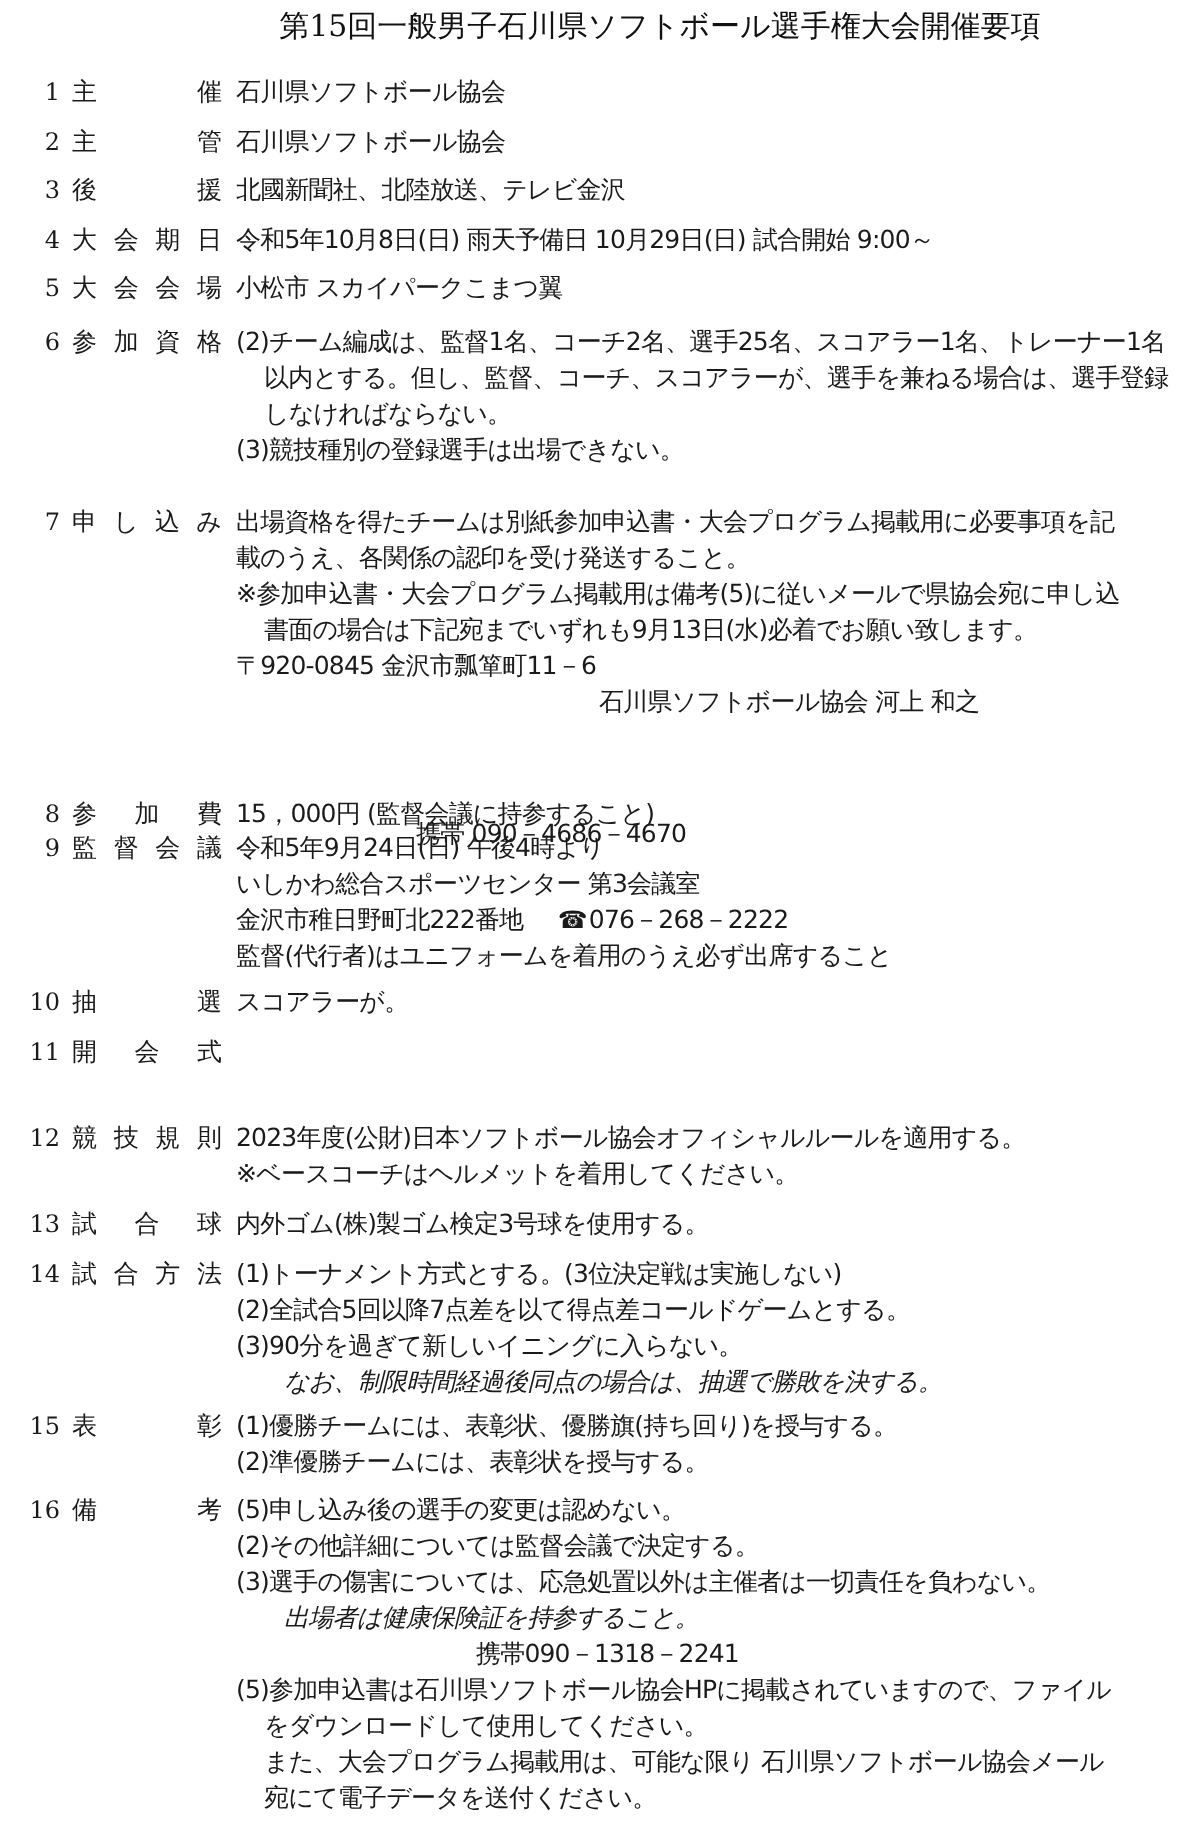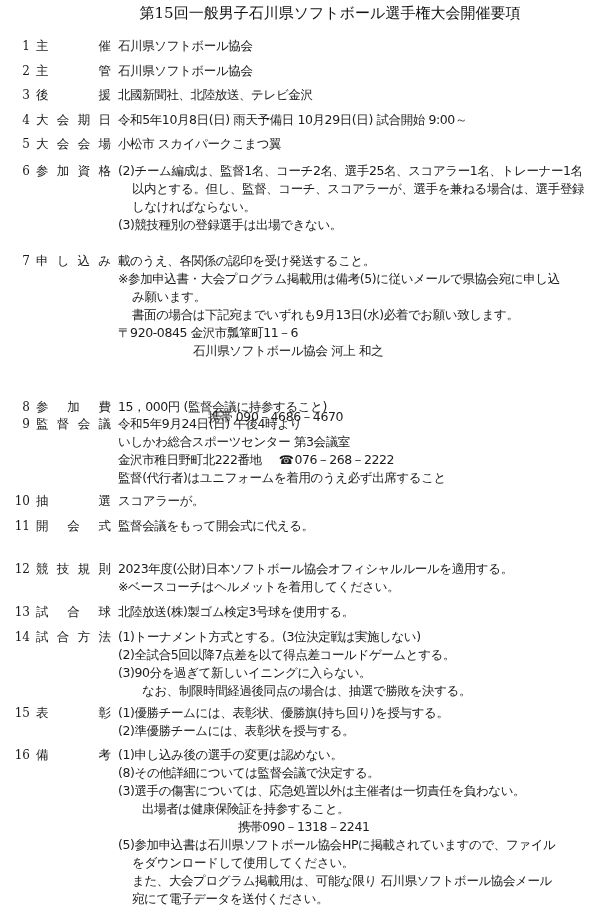"出場資格を得たチームは別紙参加申込書・大会プログラム掲載用に必要事項を記" div.line { html: none -> <div>出場資格を得たチームは別紙参加申込書・大会プログラム掲載用に必要事項を記</div> }
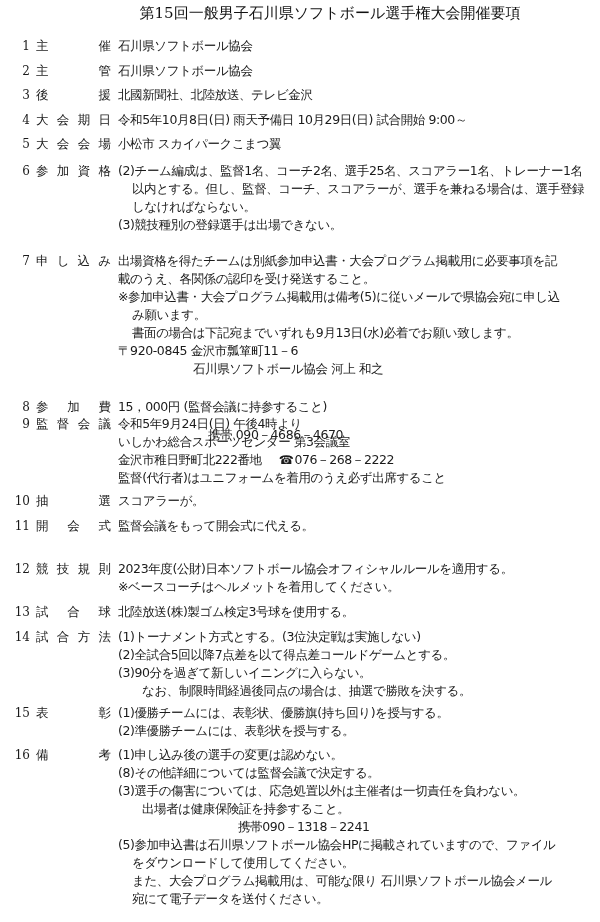"み願います。" div.line { html: <div>み願います。</div> -> none }
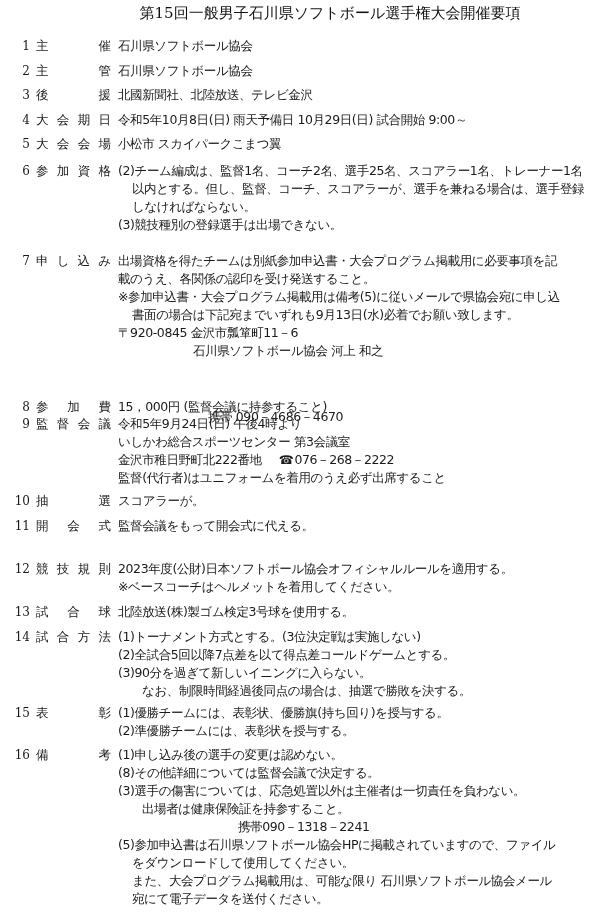"石川県ソフトボール協会 河上 和之" .ind-addr { text-align: none -> center }
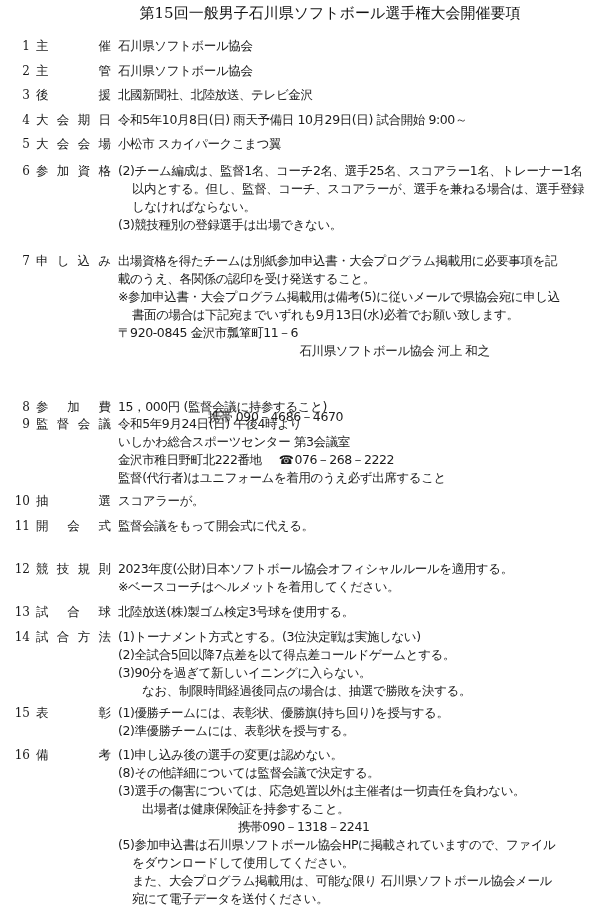"監督会議をもって開会式に代える。" div.line { html: <div>監督会議をもって開会式に代える。</div> -> none }
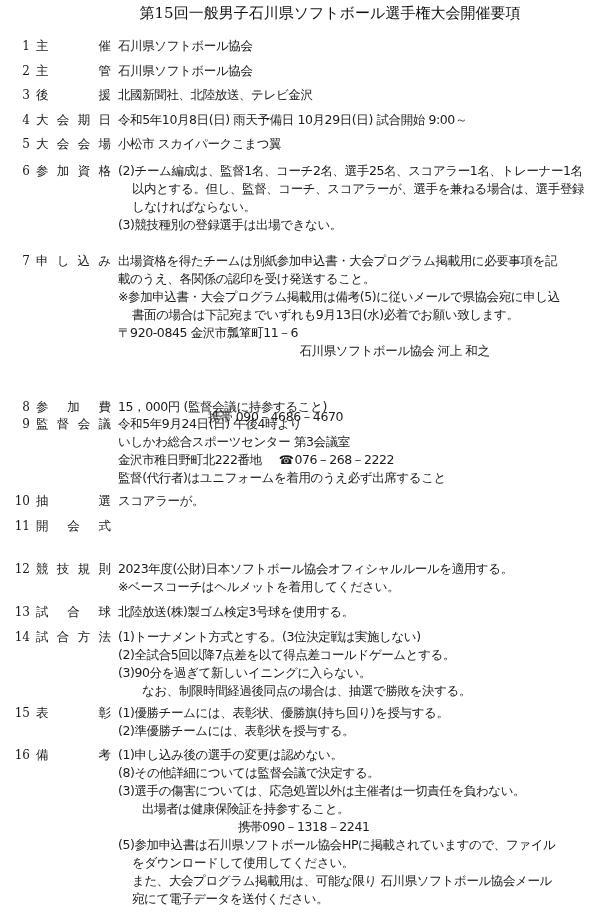"北陸放送(株)製ゴム検定3号球を使用する。" div.line { text: 北陸放送 -> 内外ゴム }
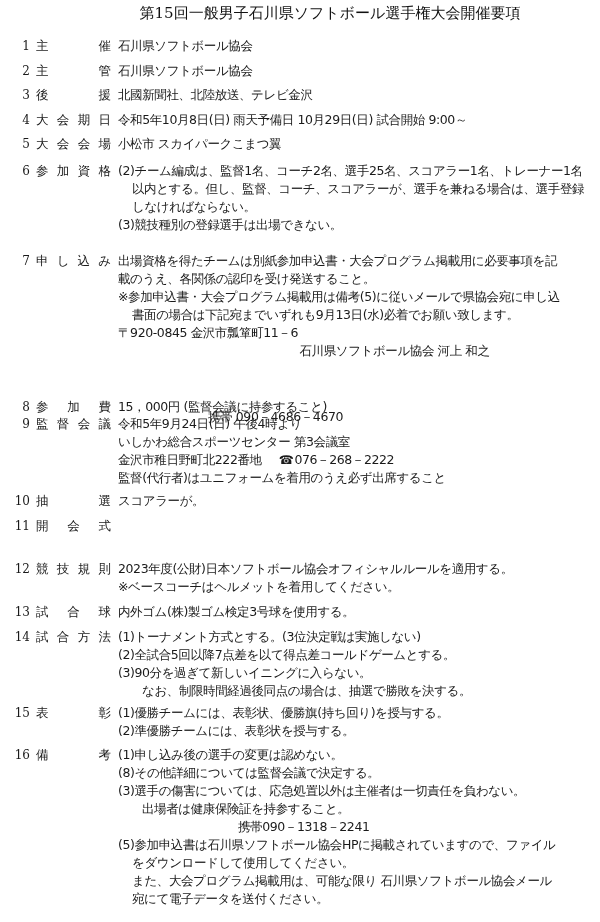"なお、制限時間経過後同点の場合は、抽選で勝敗を決する。" .ind2 { font-style: none -> italic }
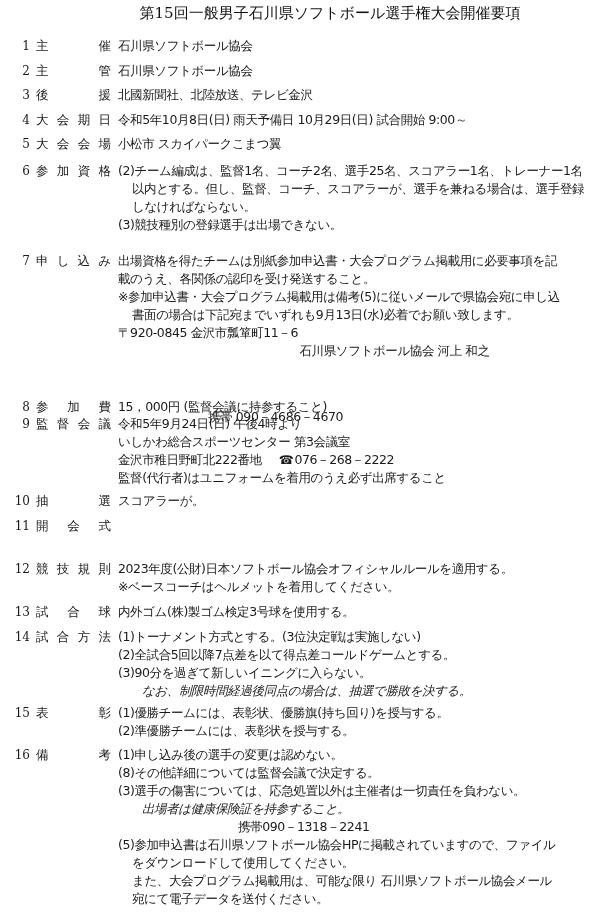"(1)申し込み後の選手の変更は認めない。" div.line { text: 1 -> 5 }
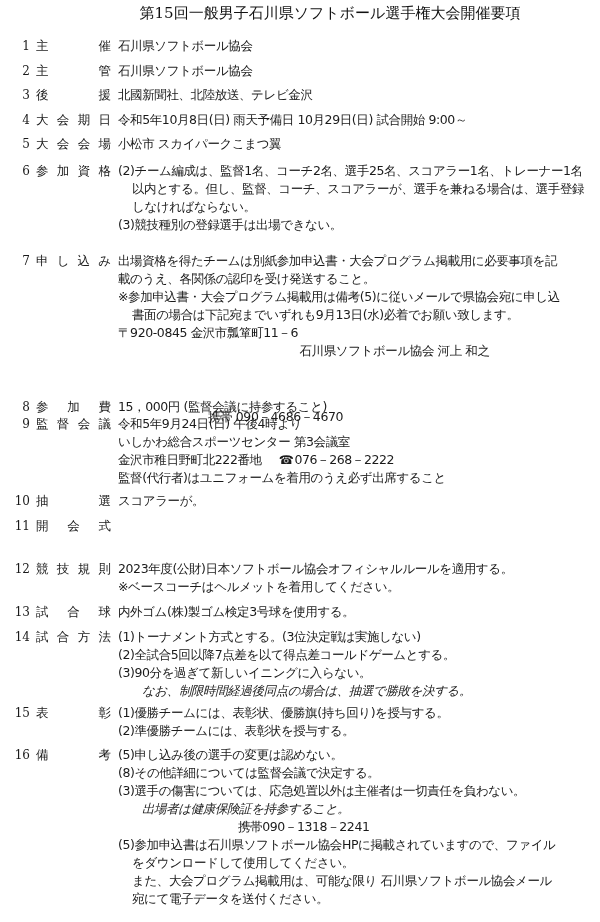"(8)その他詳細については監督会議で決定する。" div.line { text: 8 -> 2 }
